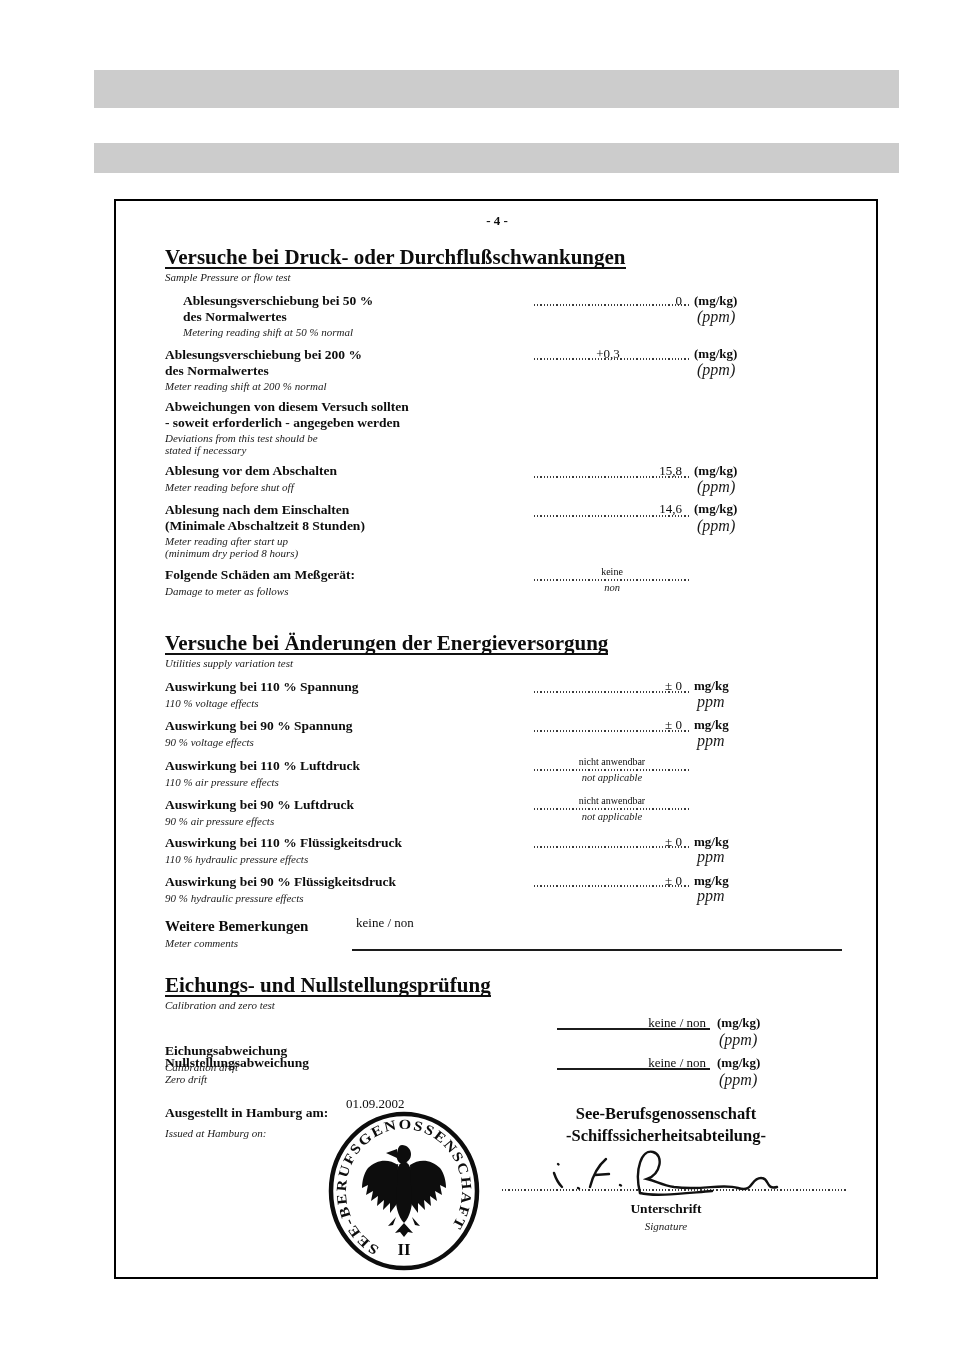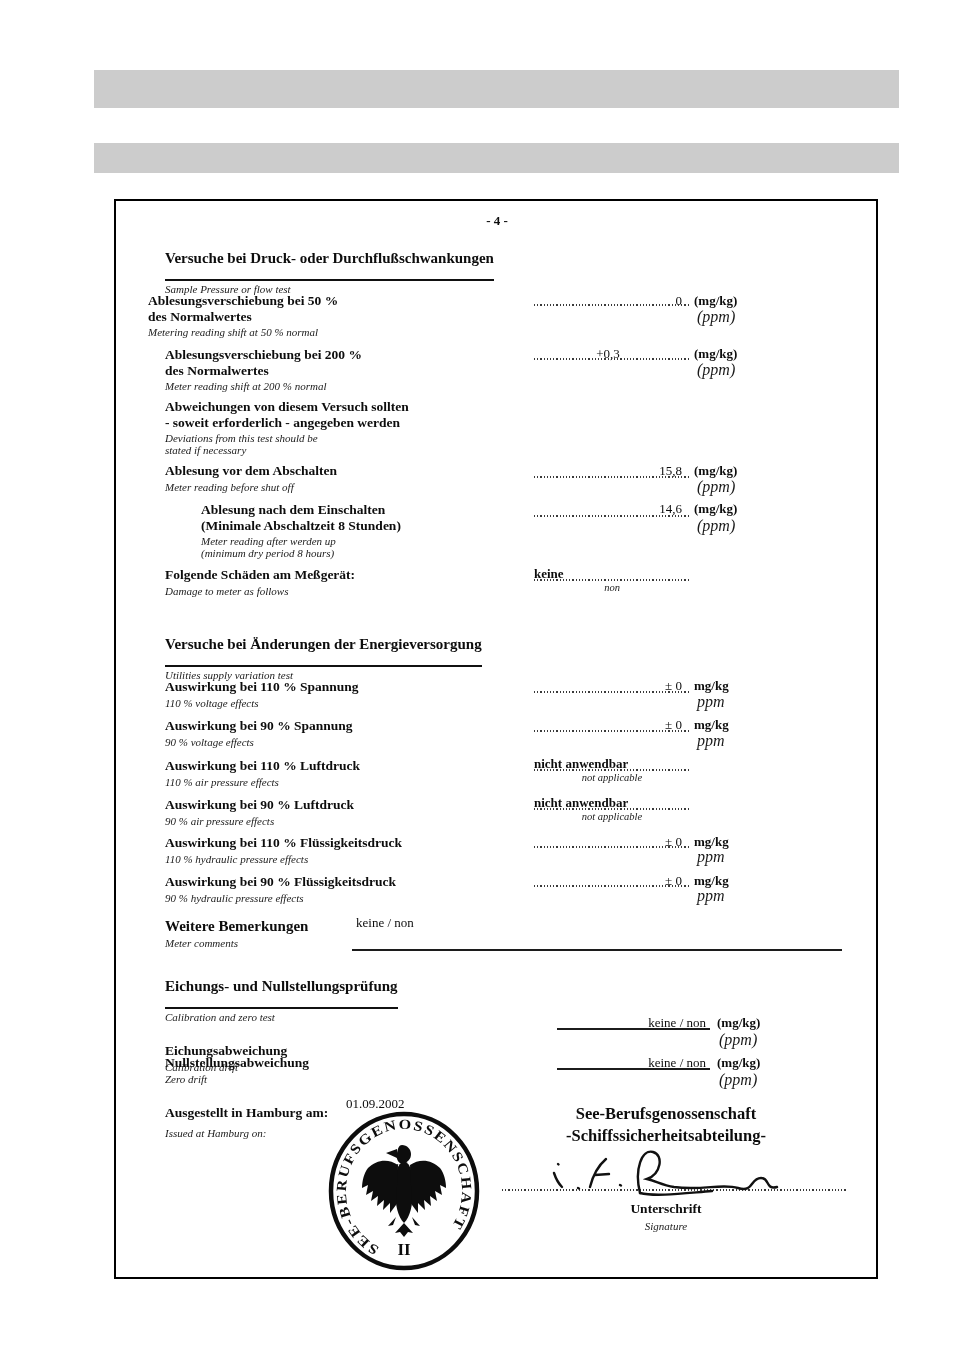"Versuche bei Druck- oder" .h { font-size: 15px -> 21px; padding-bottom: 13px -> 2px }
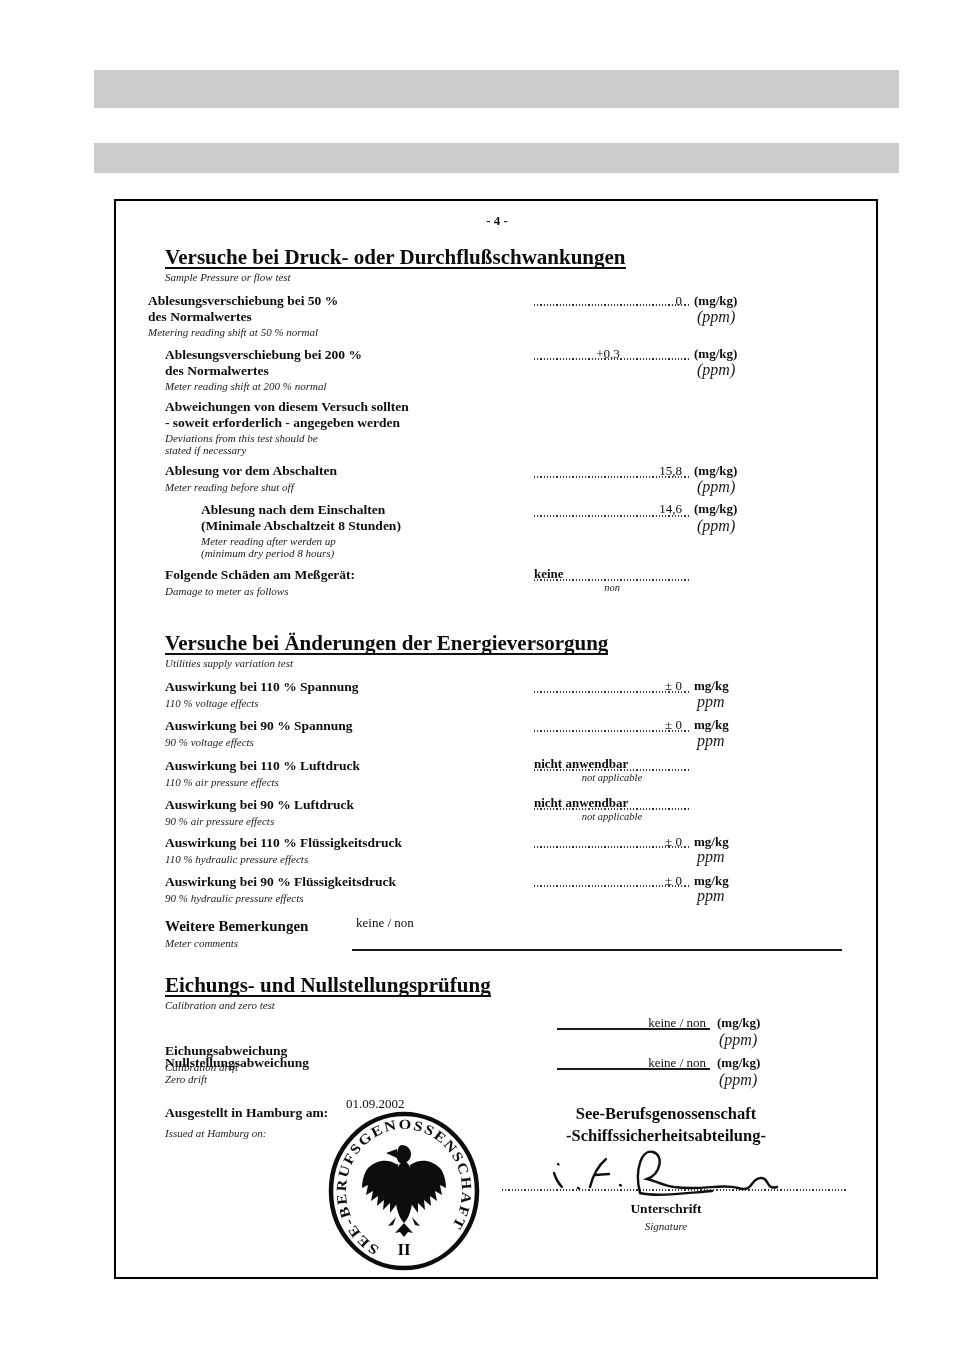"Ablesungsverschiebung bei 50 %" div.abs { left: 32px -> 67px }
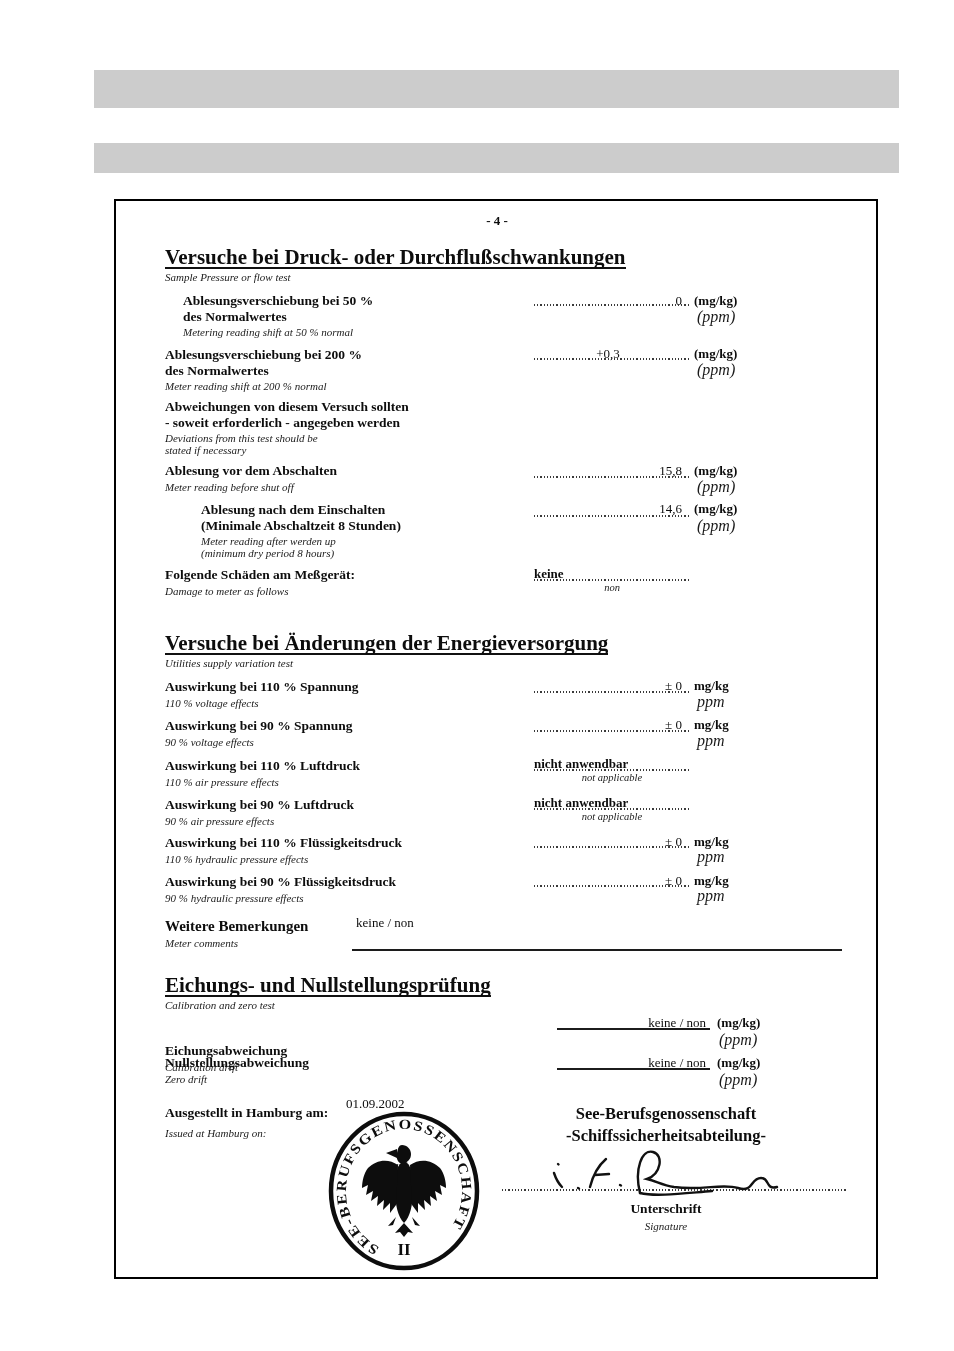"Ablesung nach dem Einschalten" div.abs { margin-left: 36px -> none }
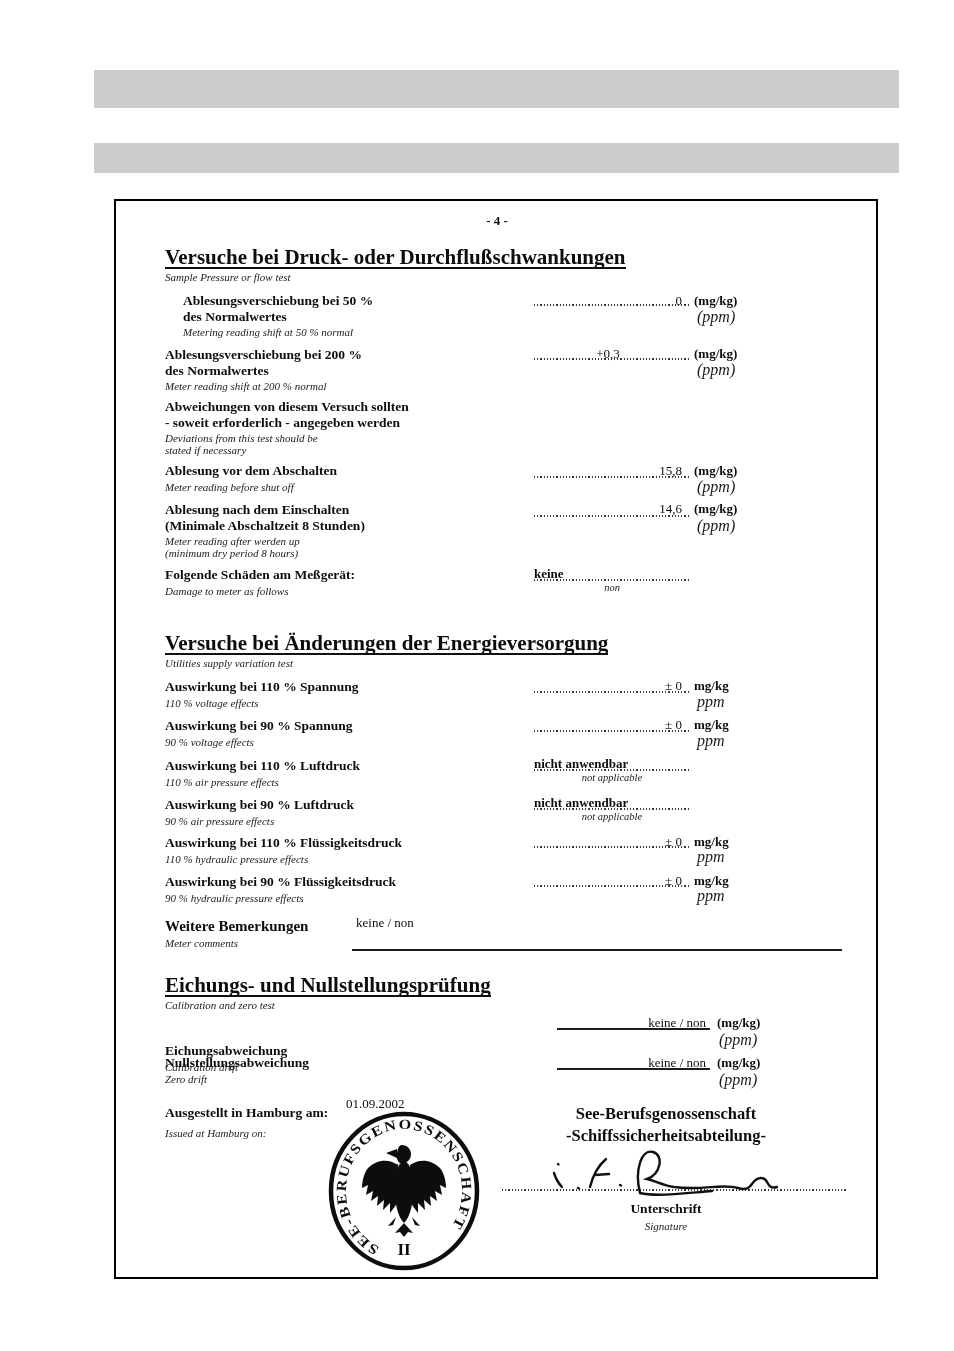"Meter reading after werden up" div.i { text: werden -> start }
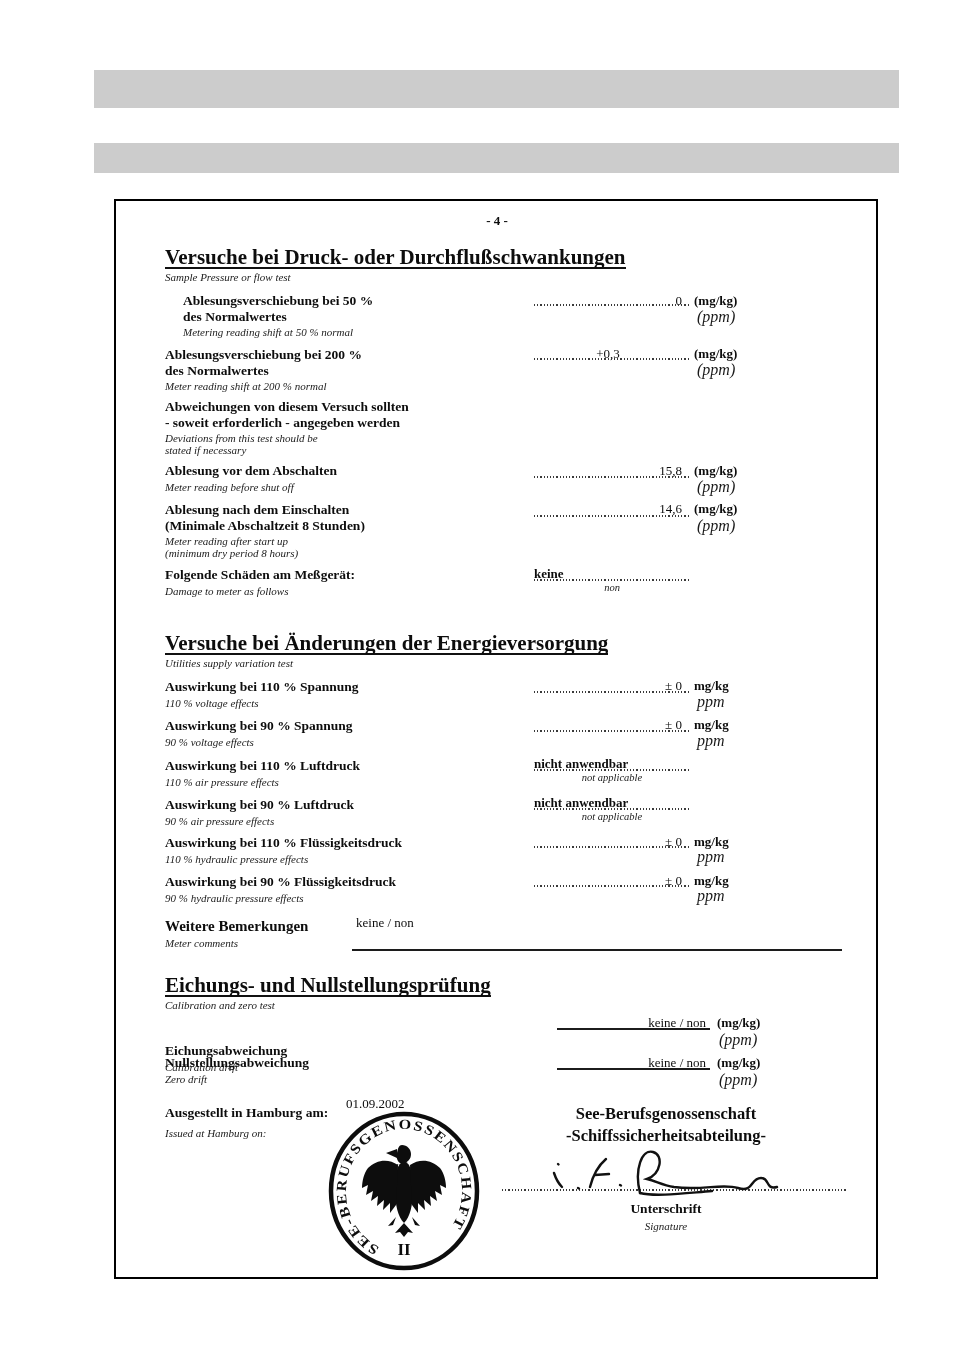"keine" .cval { font-size: 13px -> 10px; font-weight: bold -> none; text-align: left -> center }
